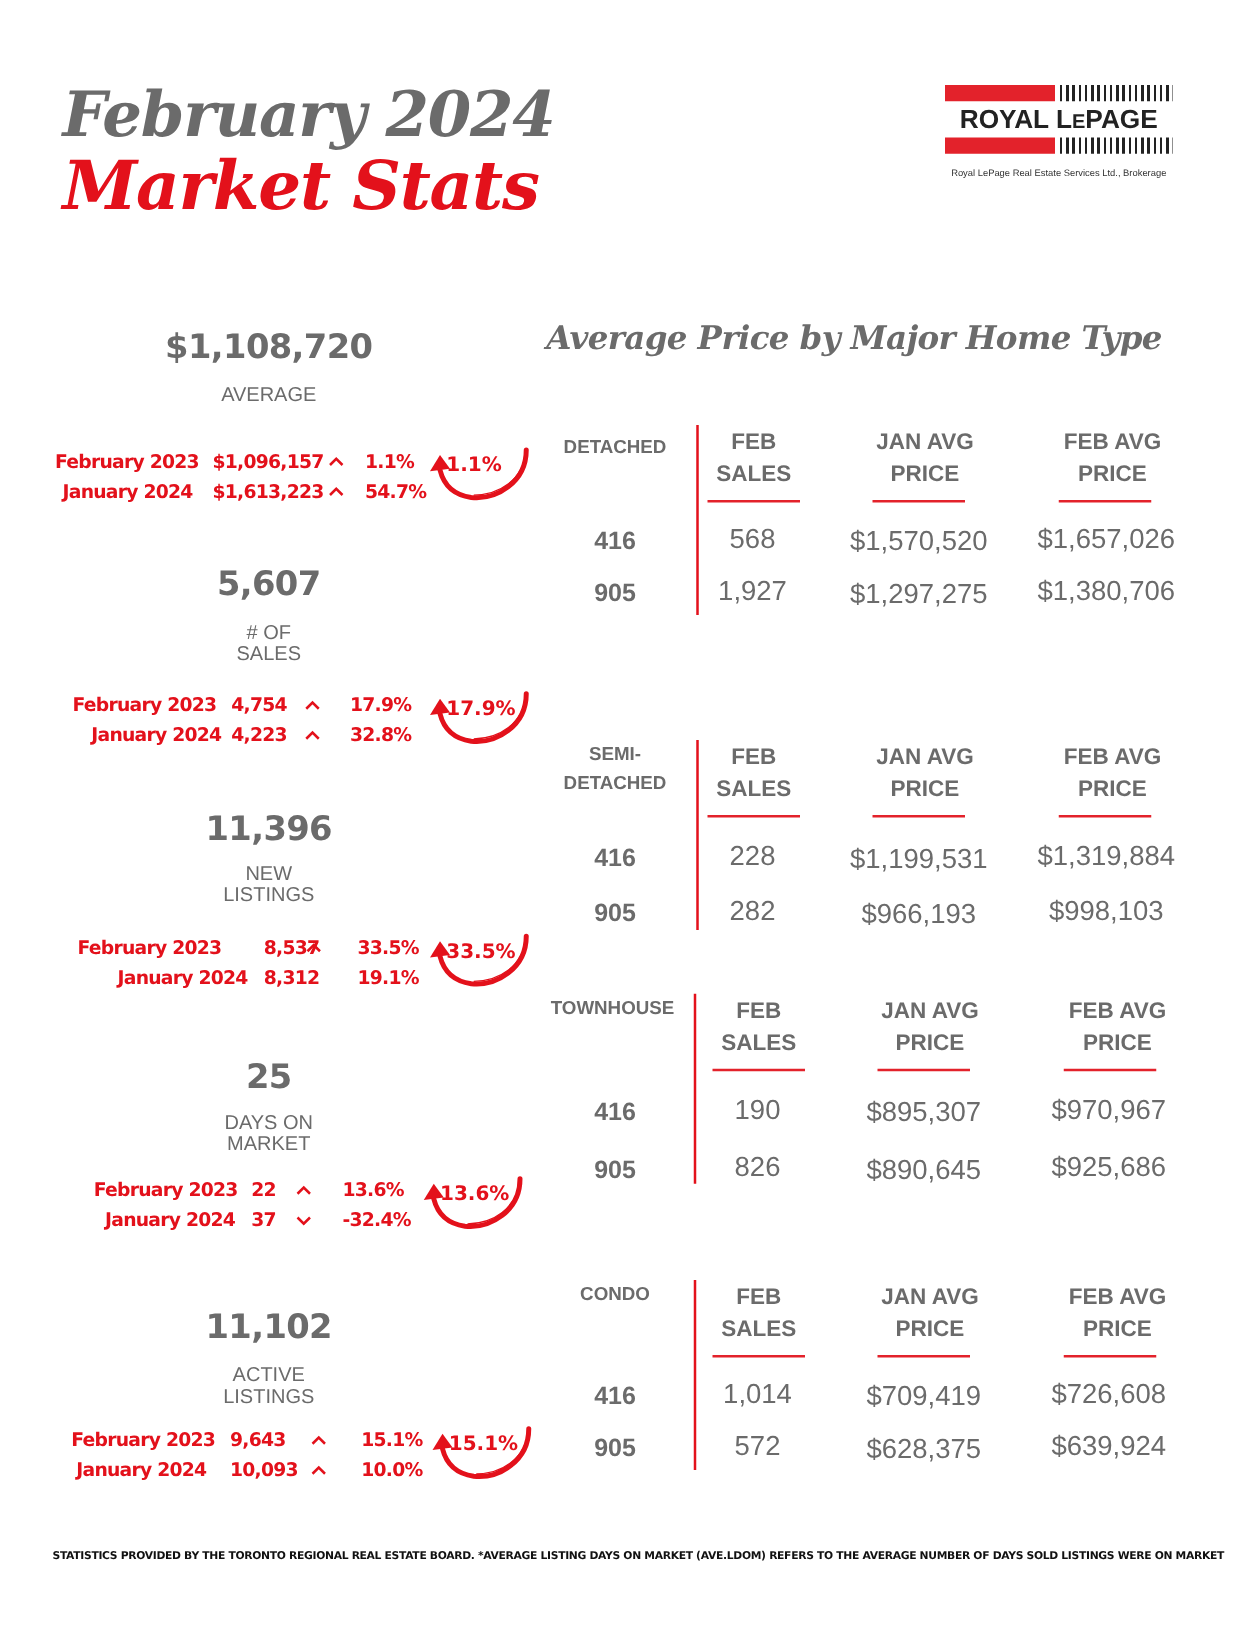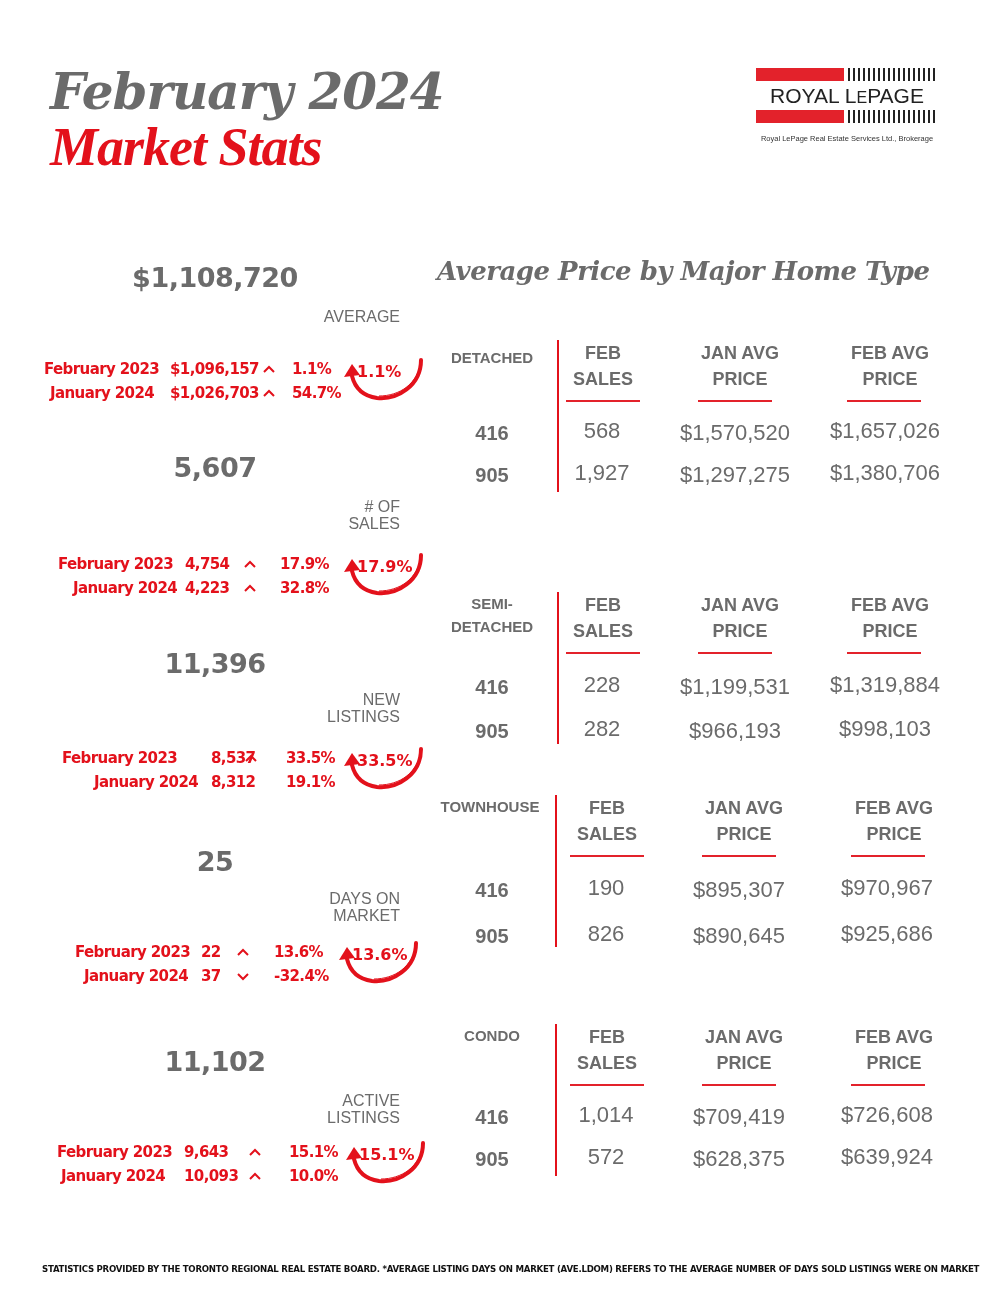"ROYAL LEPAGE" .logo .wordmark { font-weight: normal -> bold }
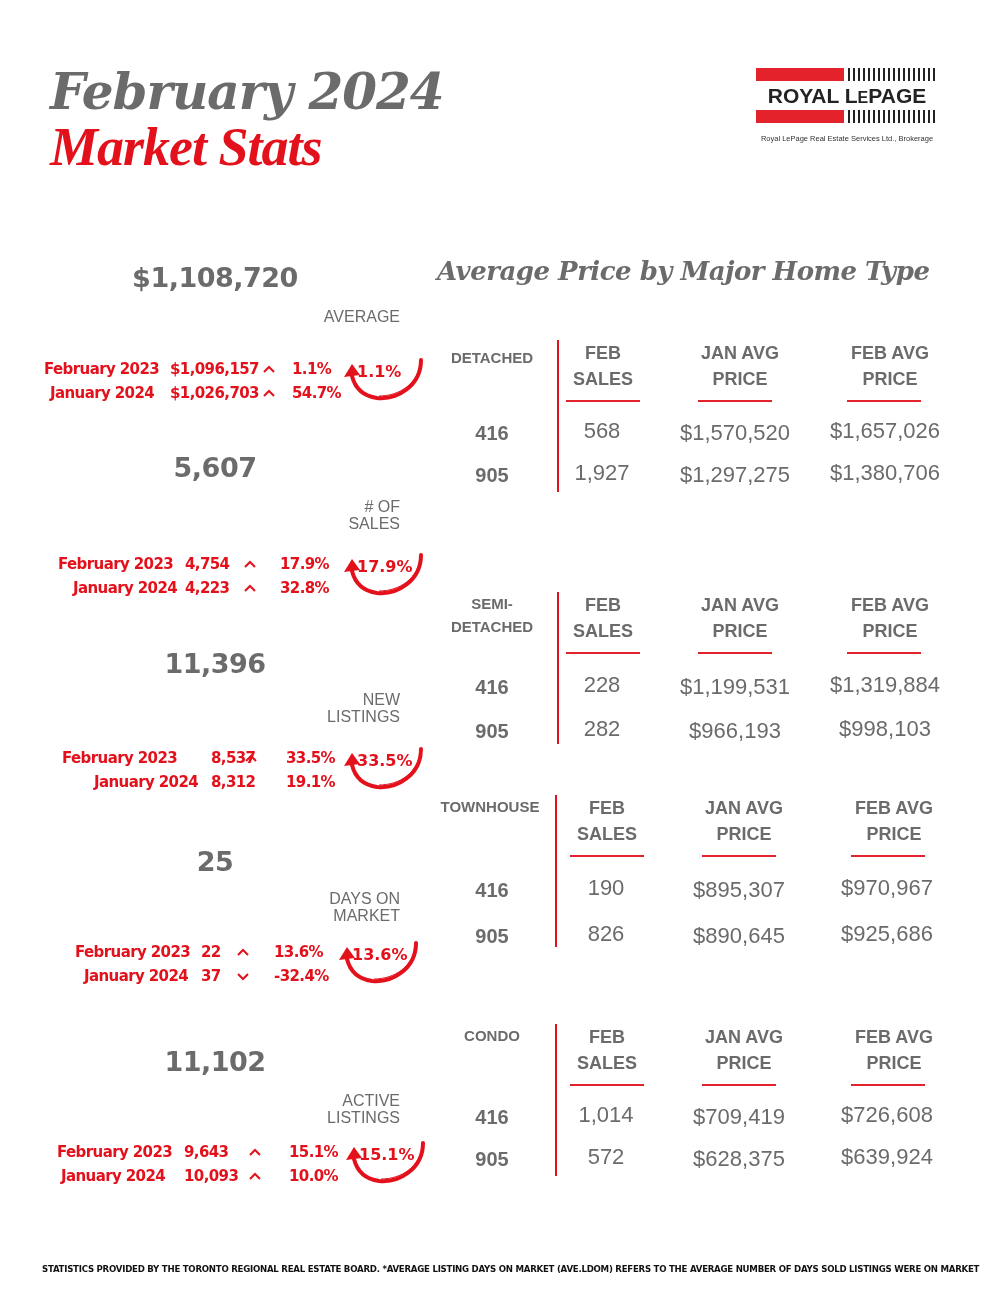"Market Stats" .title2 { font-family: Liberation Serif, serif -> none }
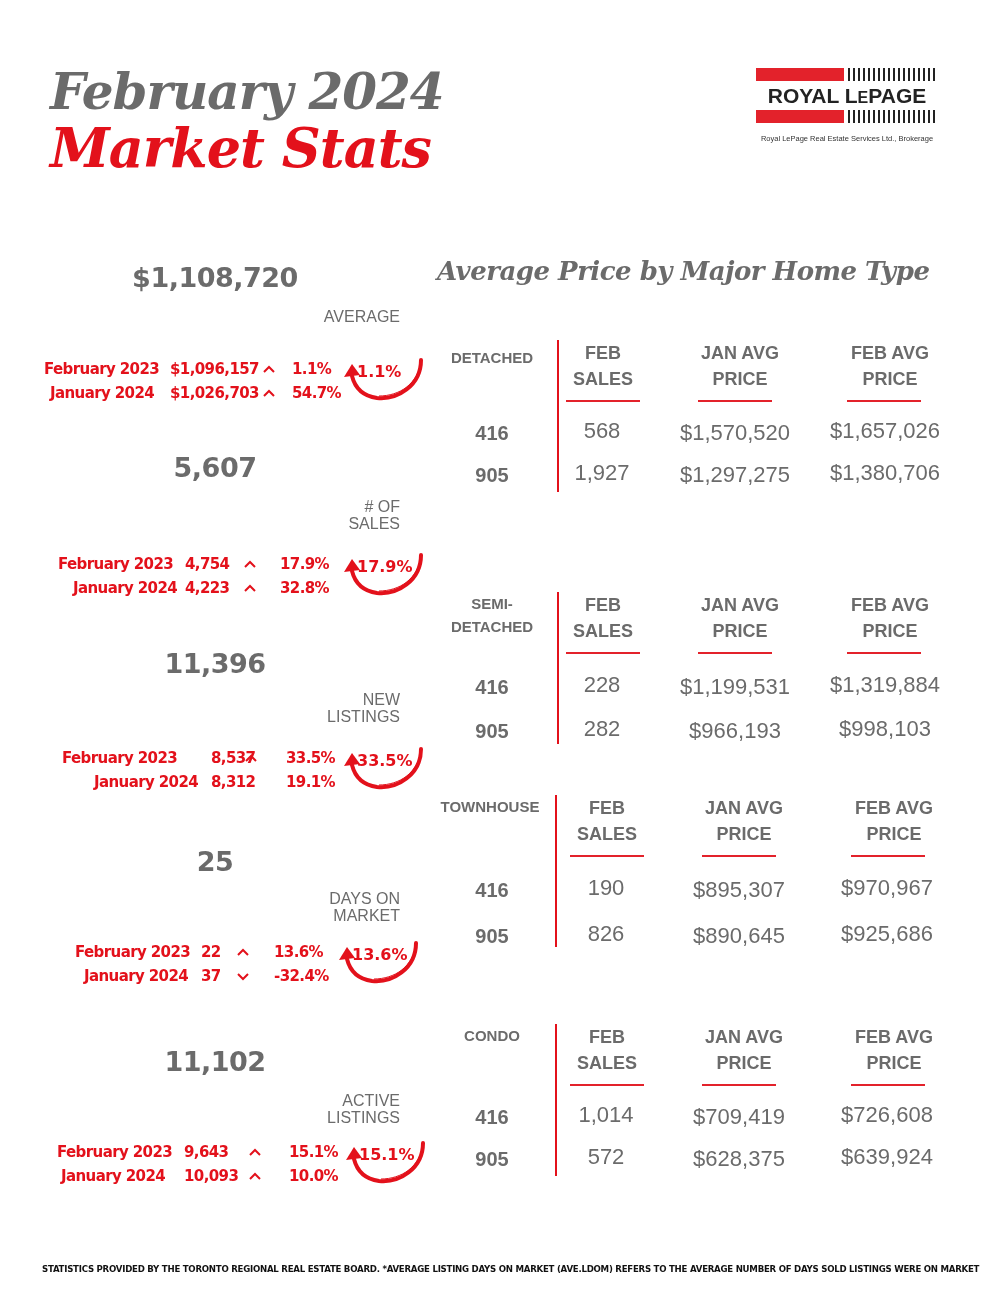"AVERAGE" .stat .lab { text-align: right -> center }
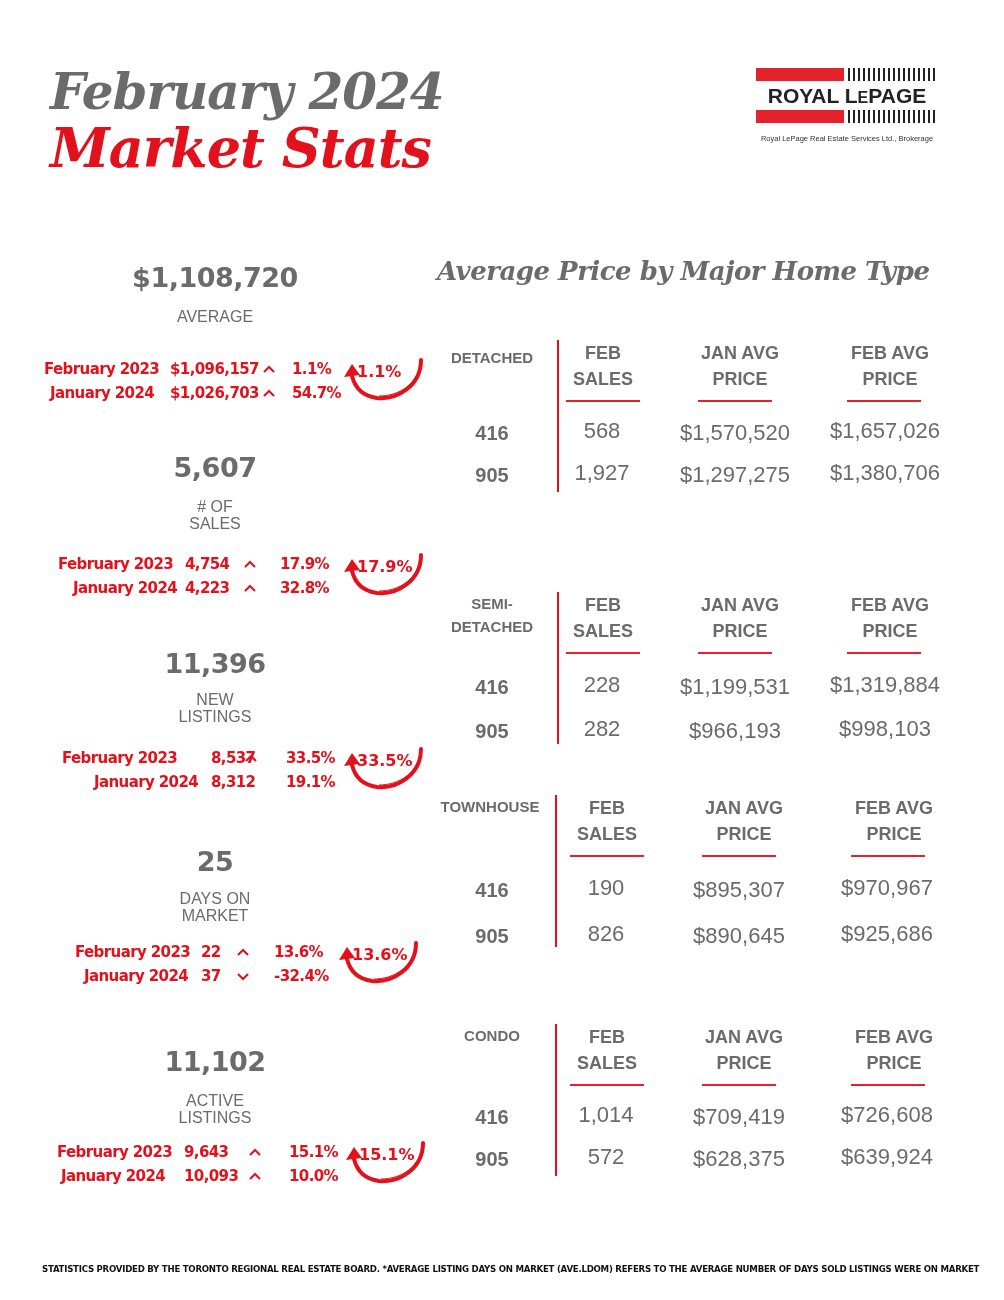"$1,026,703" span { text: $1,026,703 -> $1,613,223 }
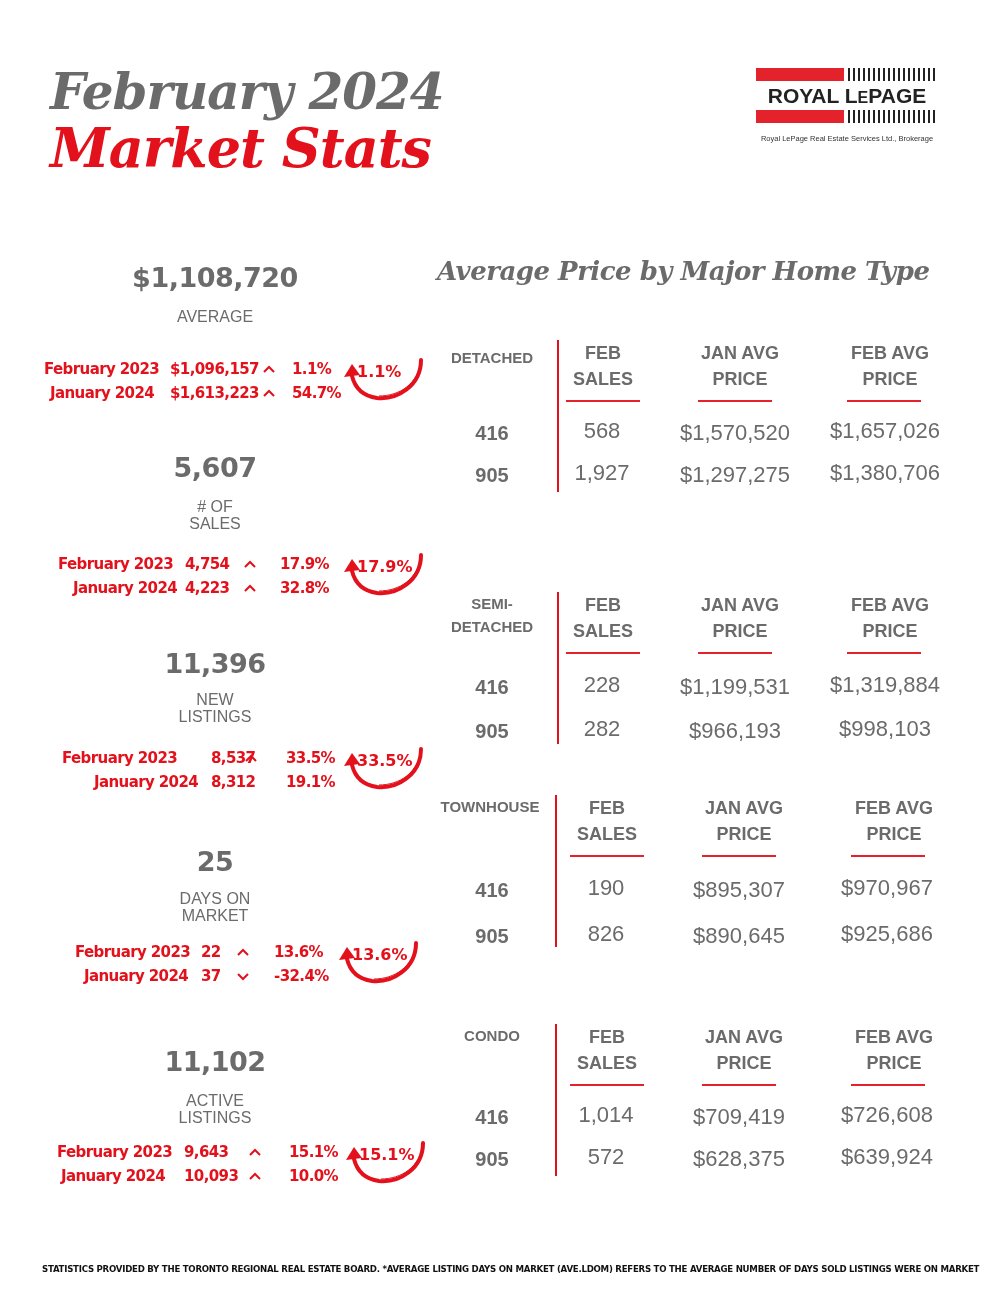"STATISTICS PROVIDED BY THE TORONTO" .footer { margin-top: 24px -> none }
